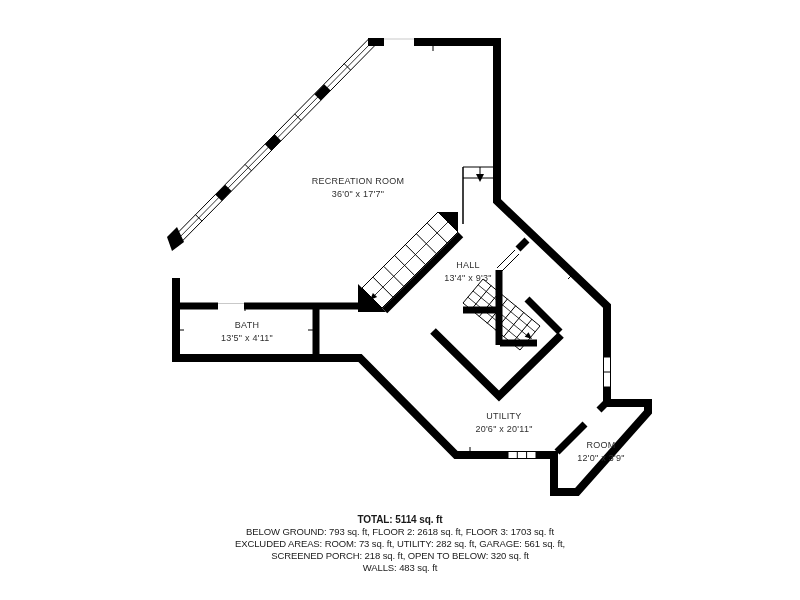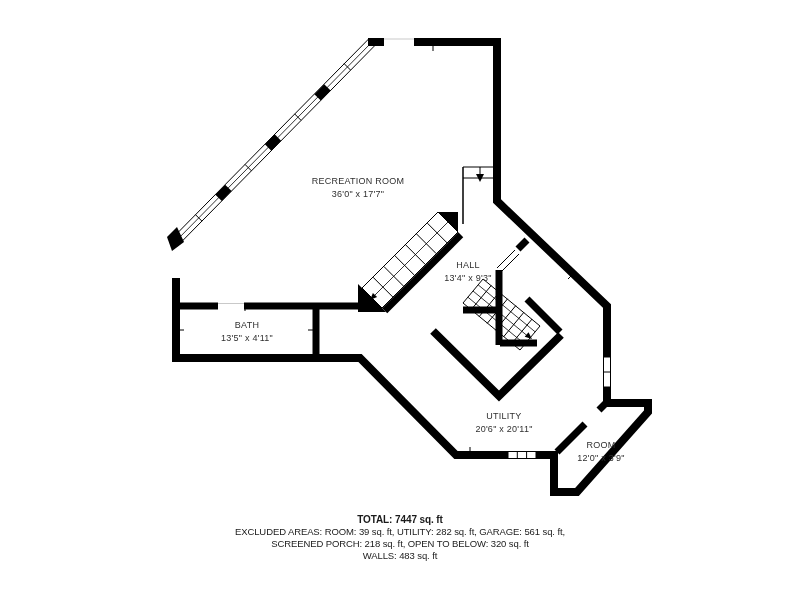"TOTAL: 7447 sq. ft" div.total { text: 7447 -> 5114 }
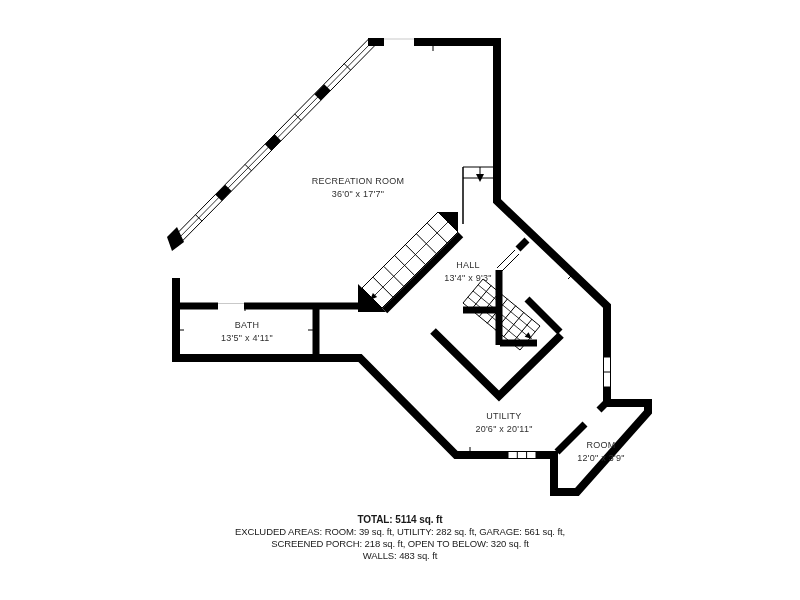"BELOW GROUND: 793 sq. ft," div { html: none -> <div>BELOW GROUND: 793 sq. ft, FLOOR 2: 2618 sq. ft, FLOOR 3: 1703 sq. ft</div> }
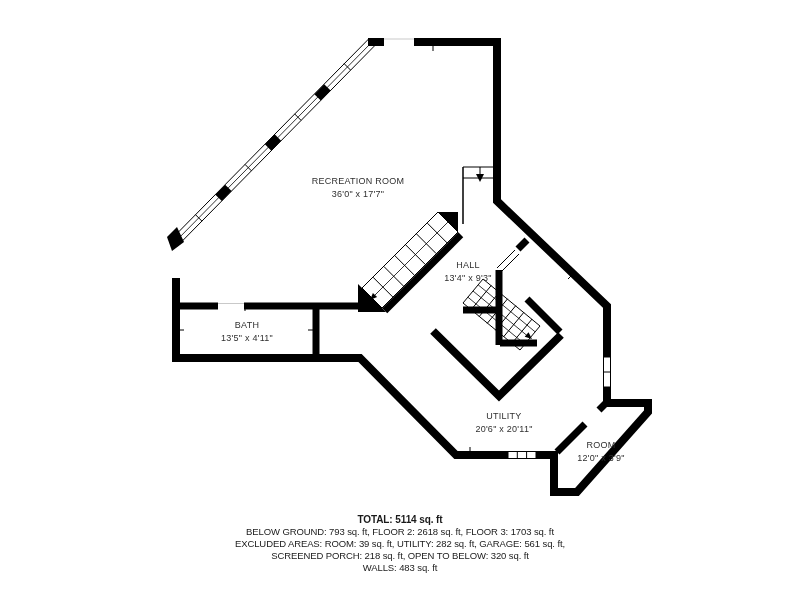"EXCLUDED AREAS: ROOM: 39 sq." div { text: 39 -> 73 }
